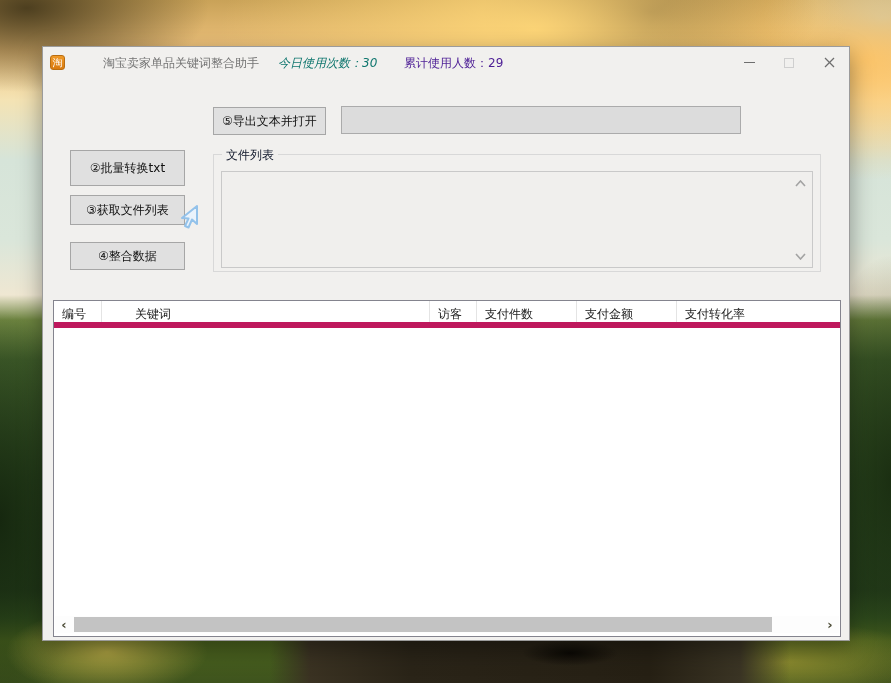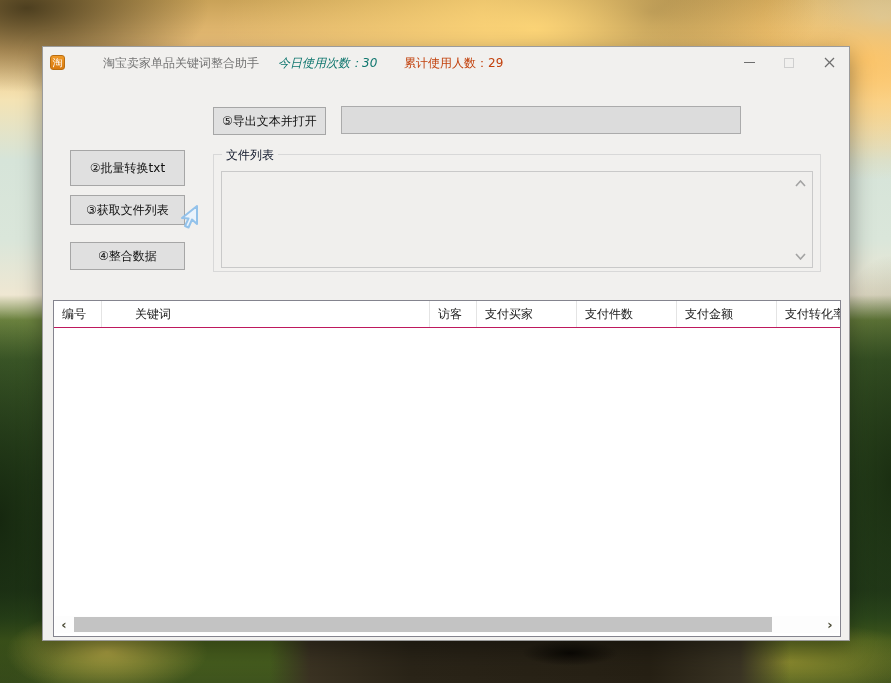"累计使用人数：29" .stat-total { color: #c2410c -> #4c1d95 }
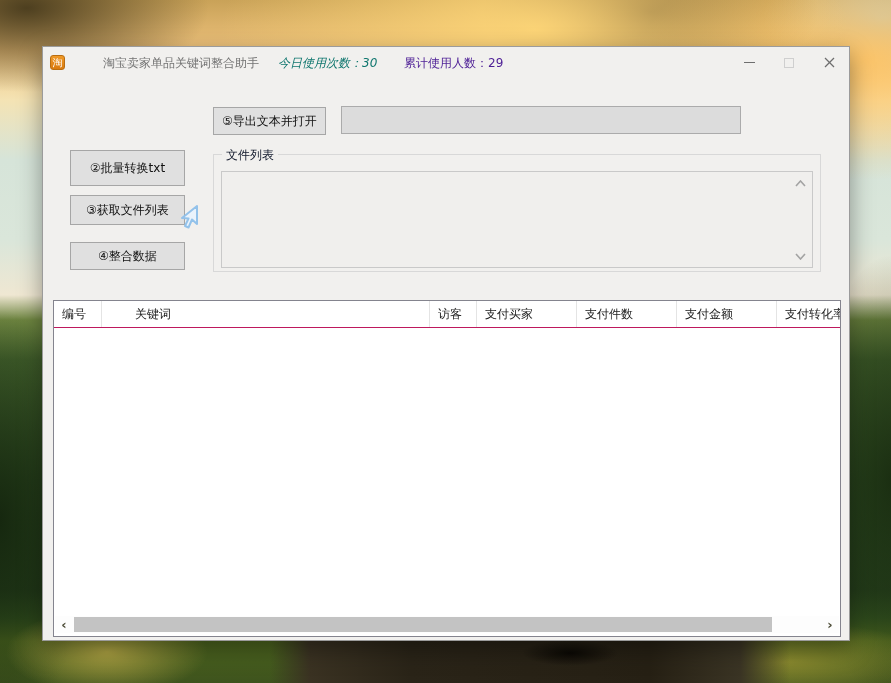"编号" .thead { border-bottom: 1px solid #be185d -> 6px solid #be185d }
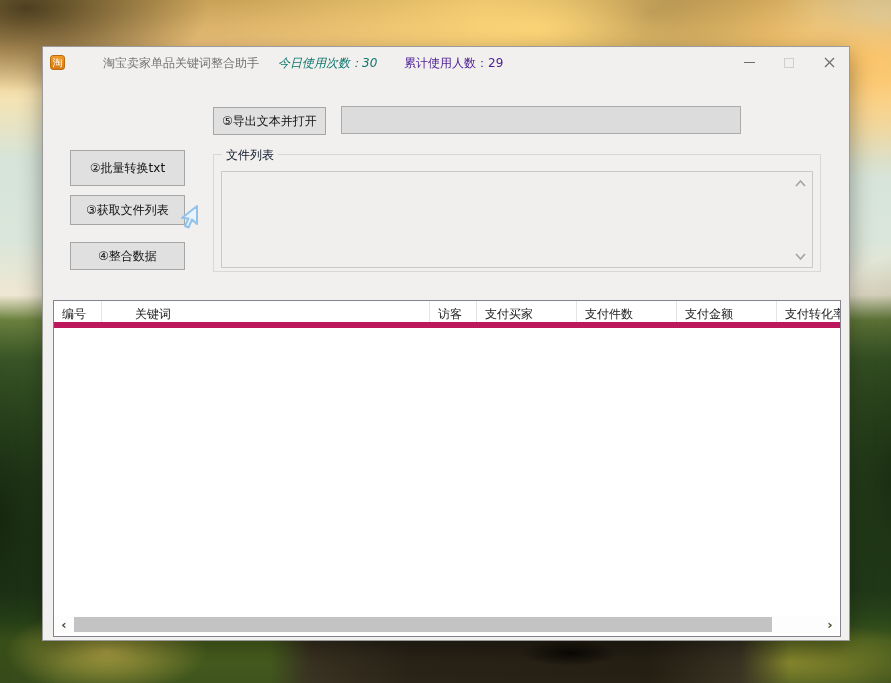"支付买家" div.th { html: <div>支付买家</div> -> none }
